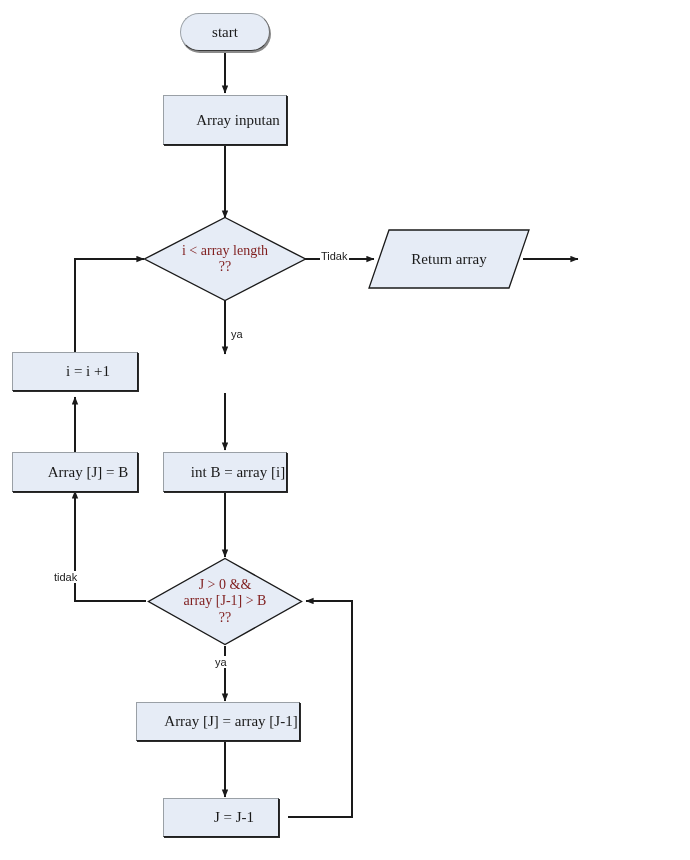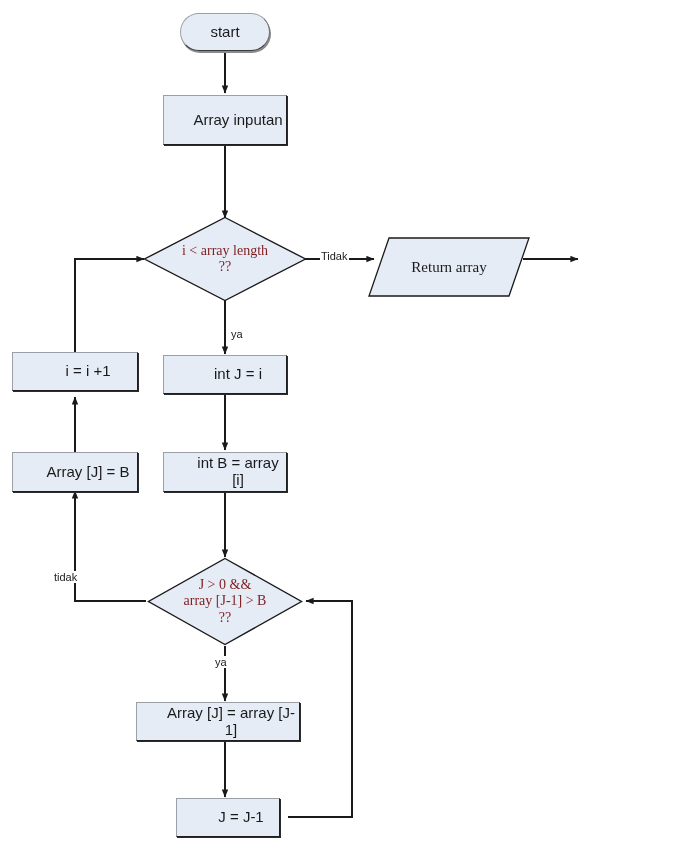"start" .node { font-family: Liberation Sans, sans-serif -> Liberation Serif, serif }
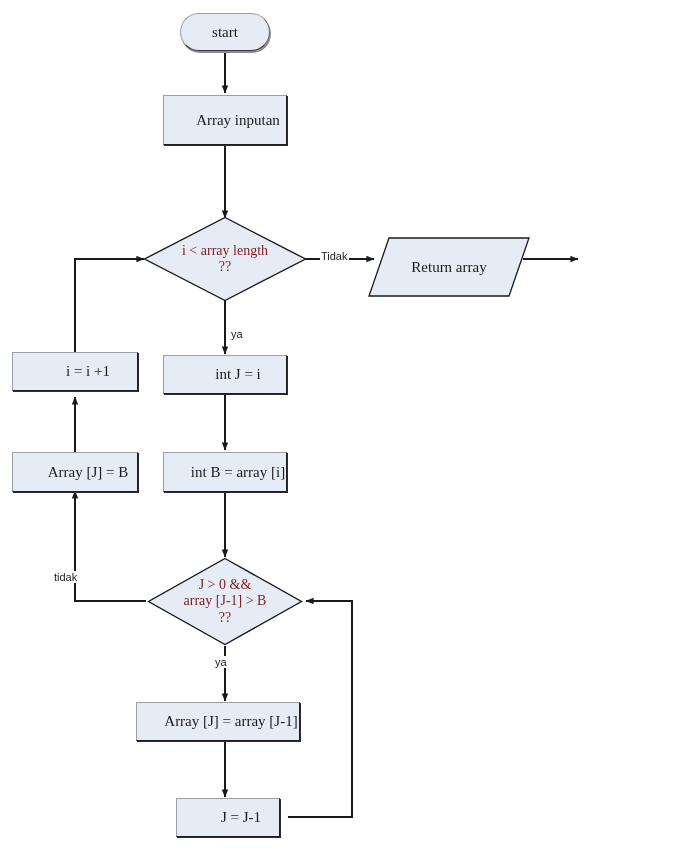"Return array" div.io-wrap { margin-top: 8px -> none }
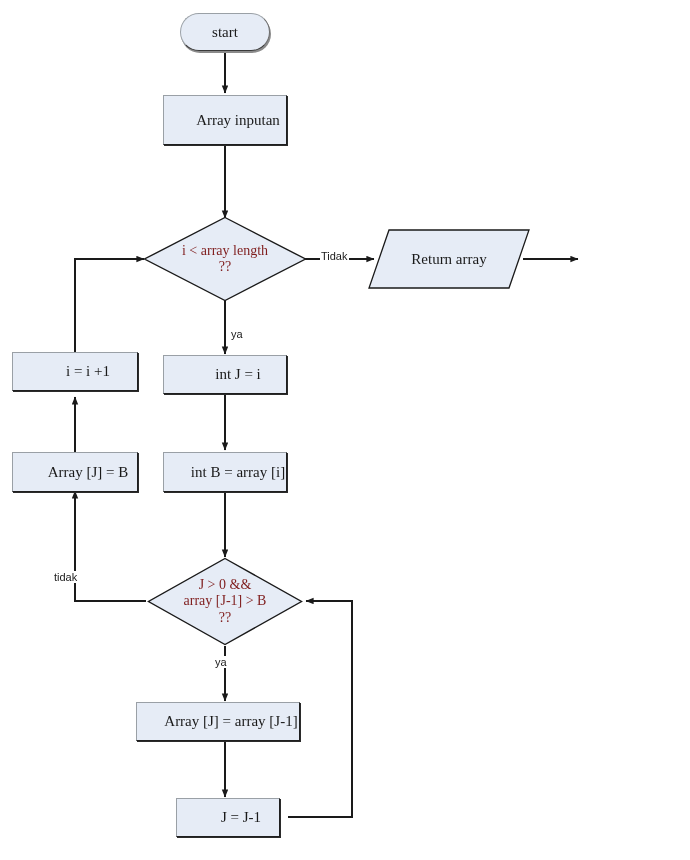"int J = i" div.node { html: <div>int J = i</div> -> none }
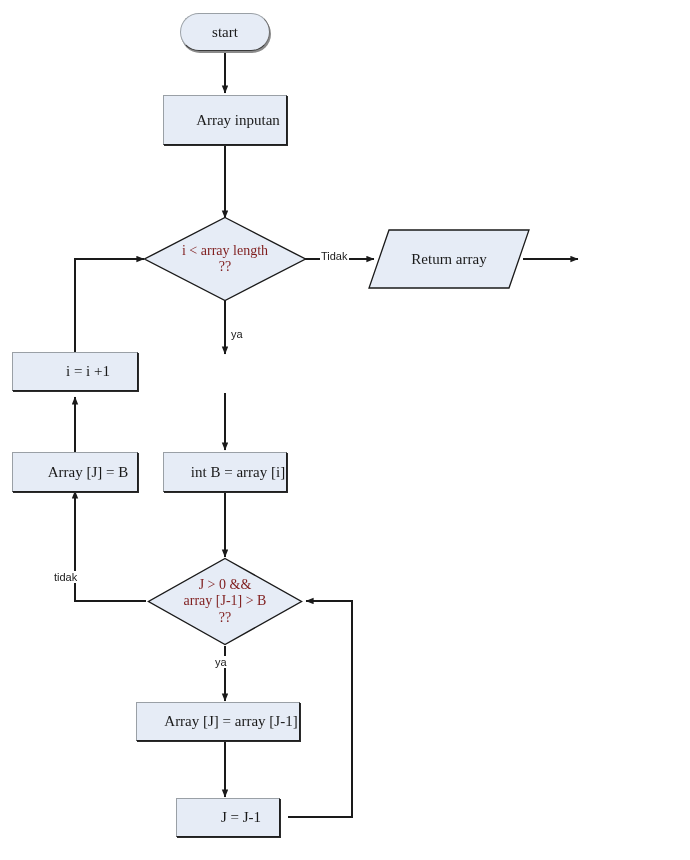"J = J-1" div.node { margin-left: 13px -> none; width: 104px -> 116px }
